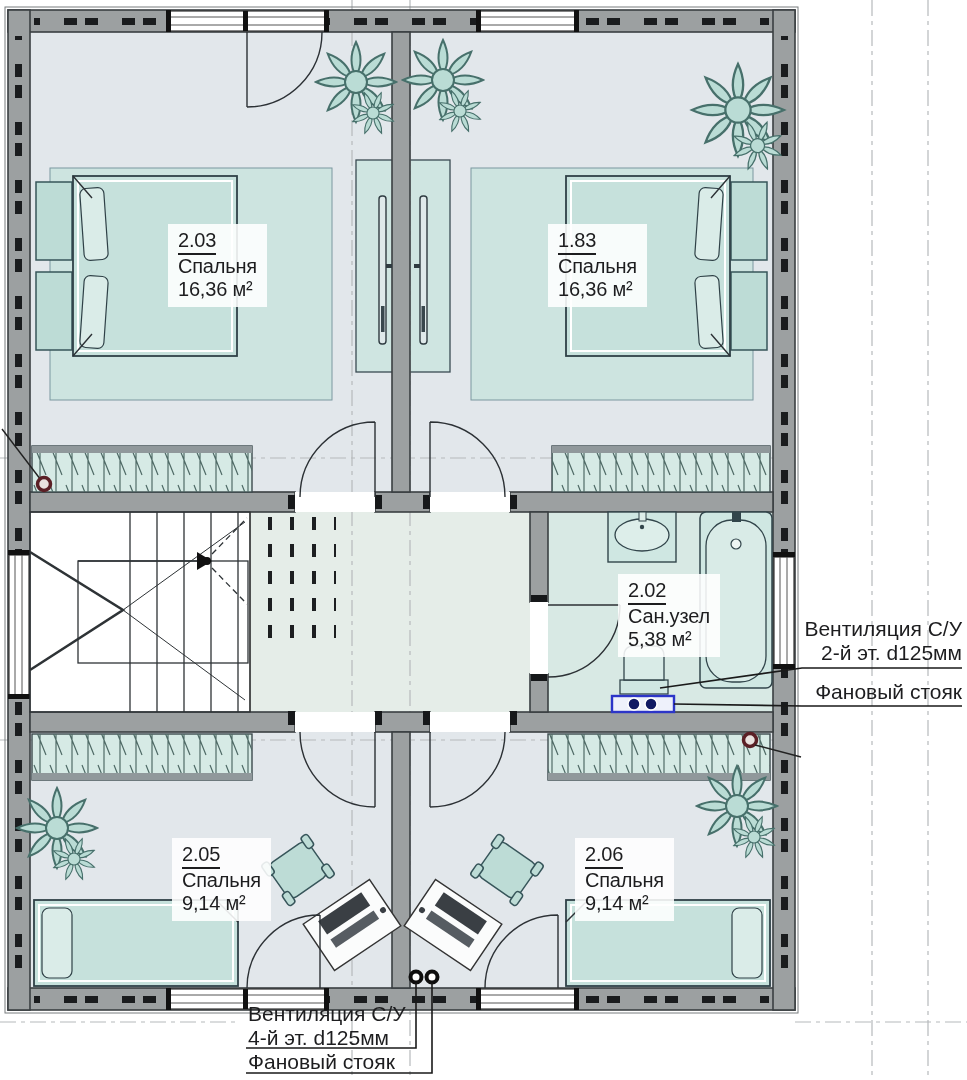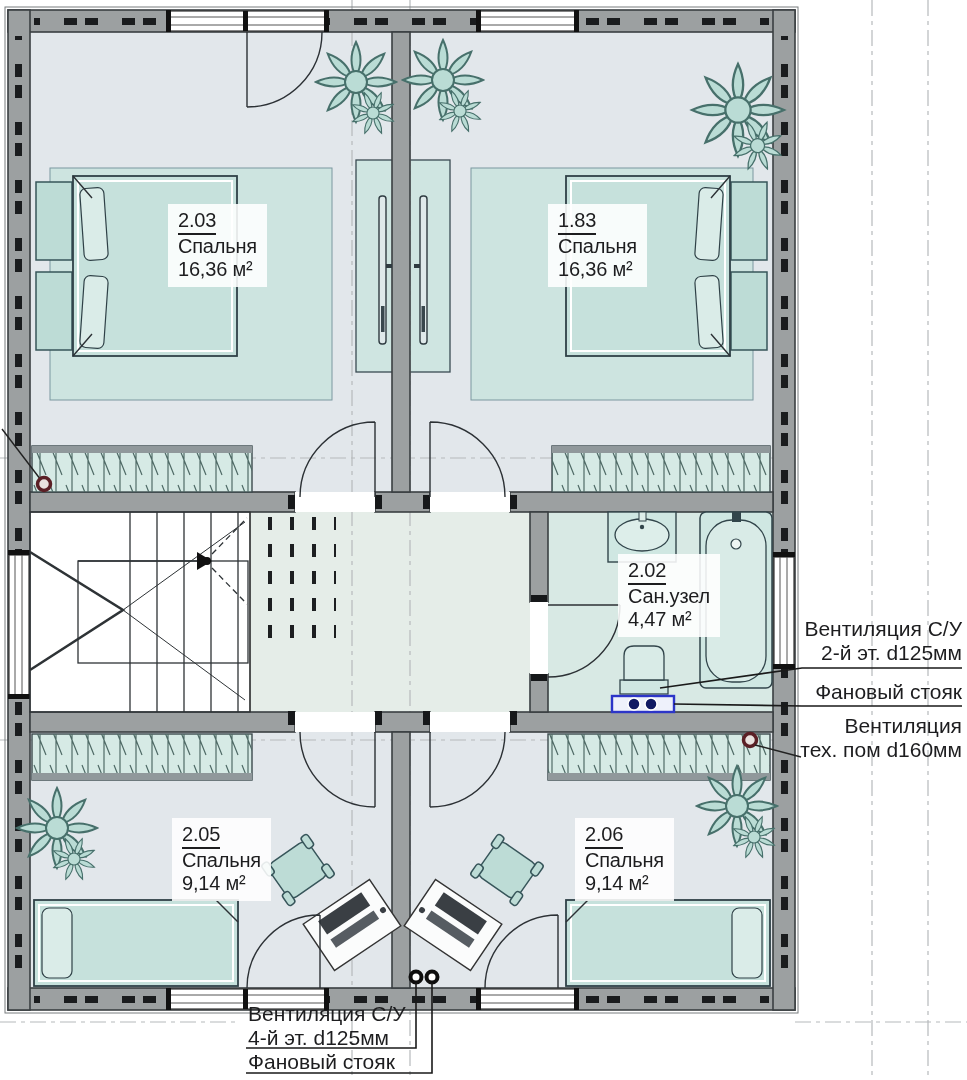"2.03" .lbl { margin-top: none -> 20px }
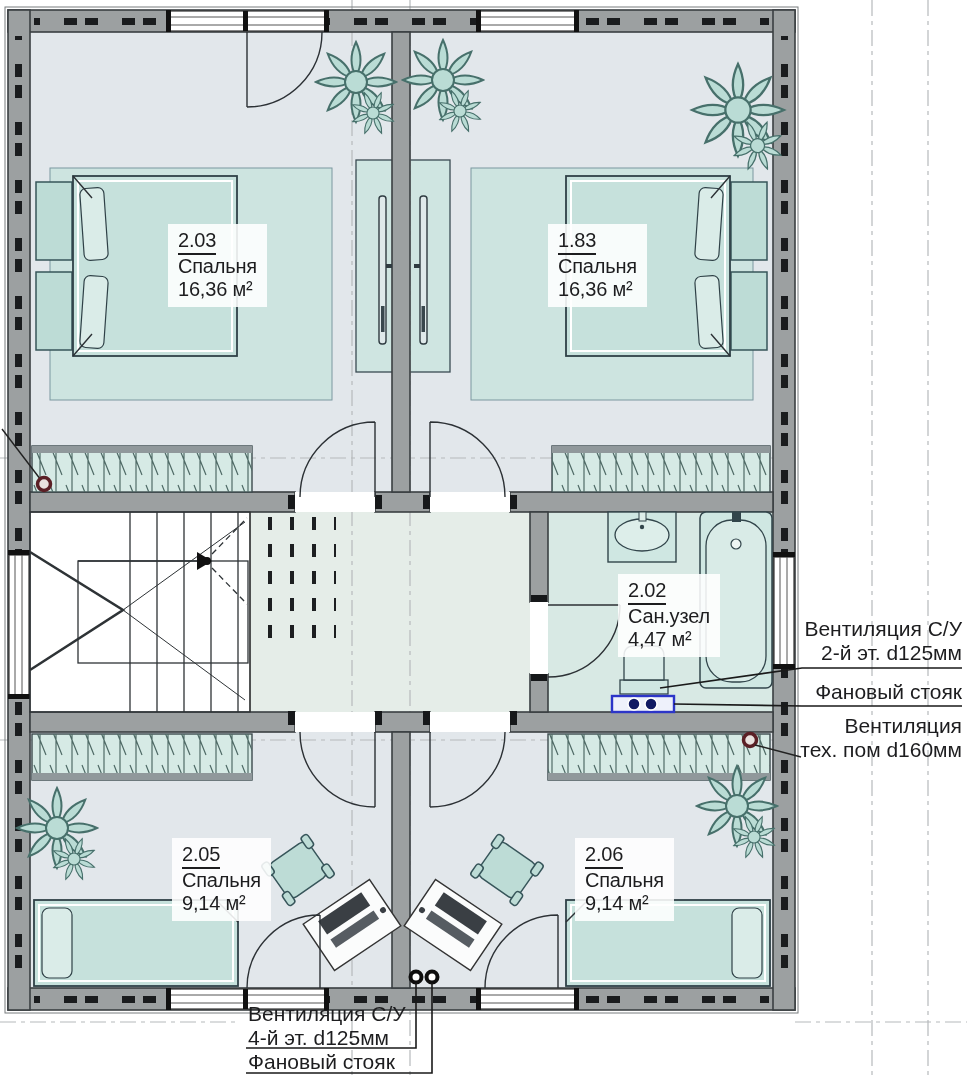"4,47 м²" div { text: 4,47 -> 5,38 }
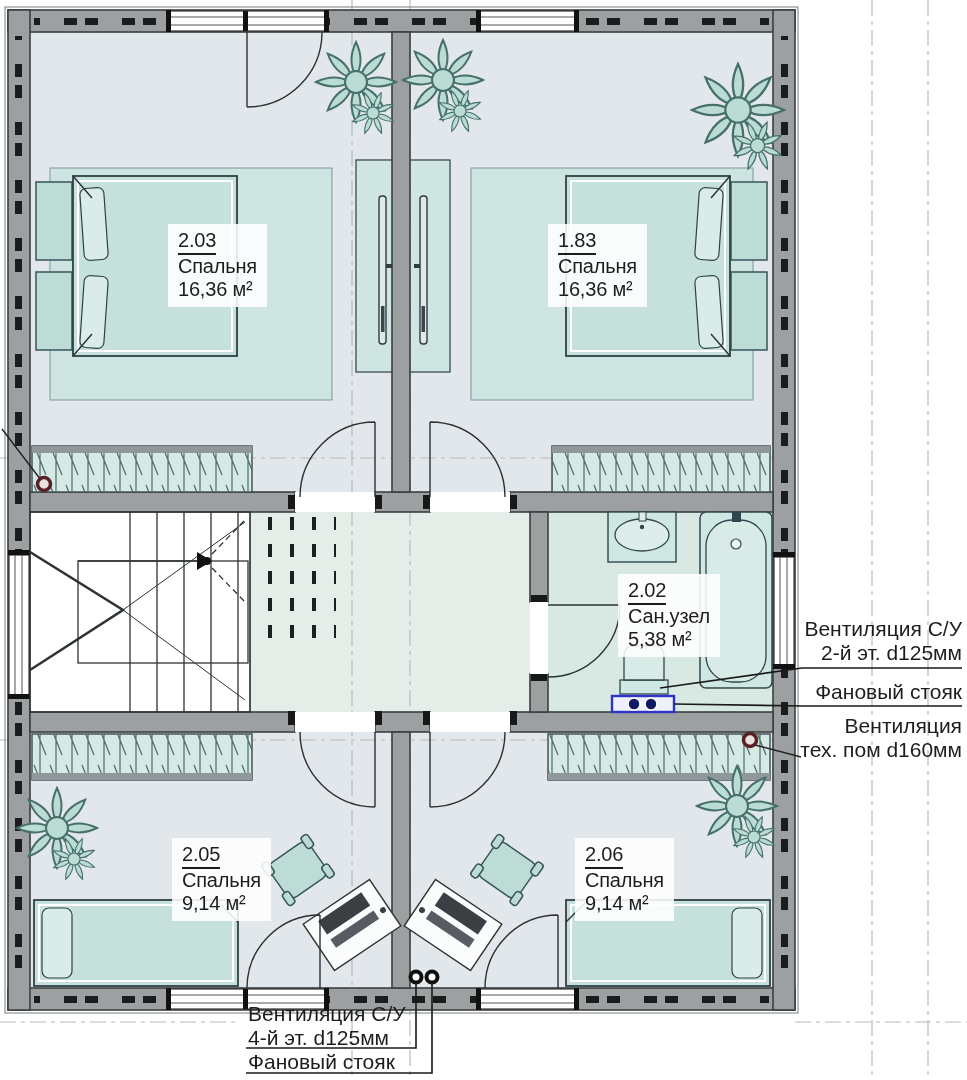"Вентиляция" div.ann { html: <div> <div>Вентиляция</div> <div>тех. пом d160мм</div> </div> -> none }
